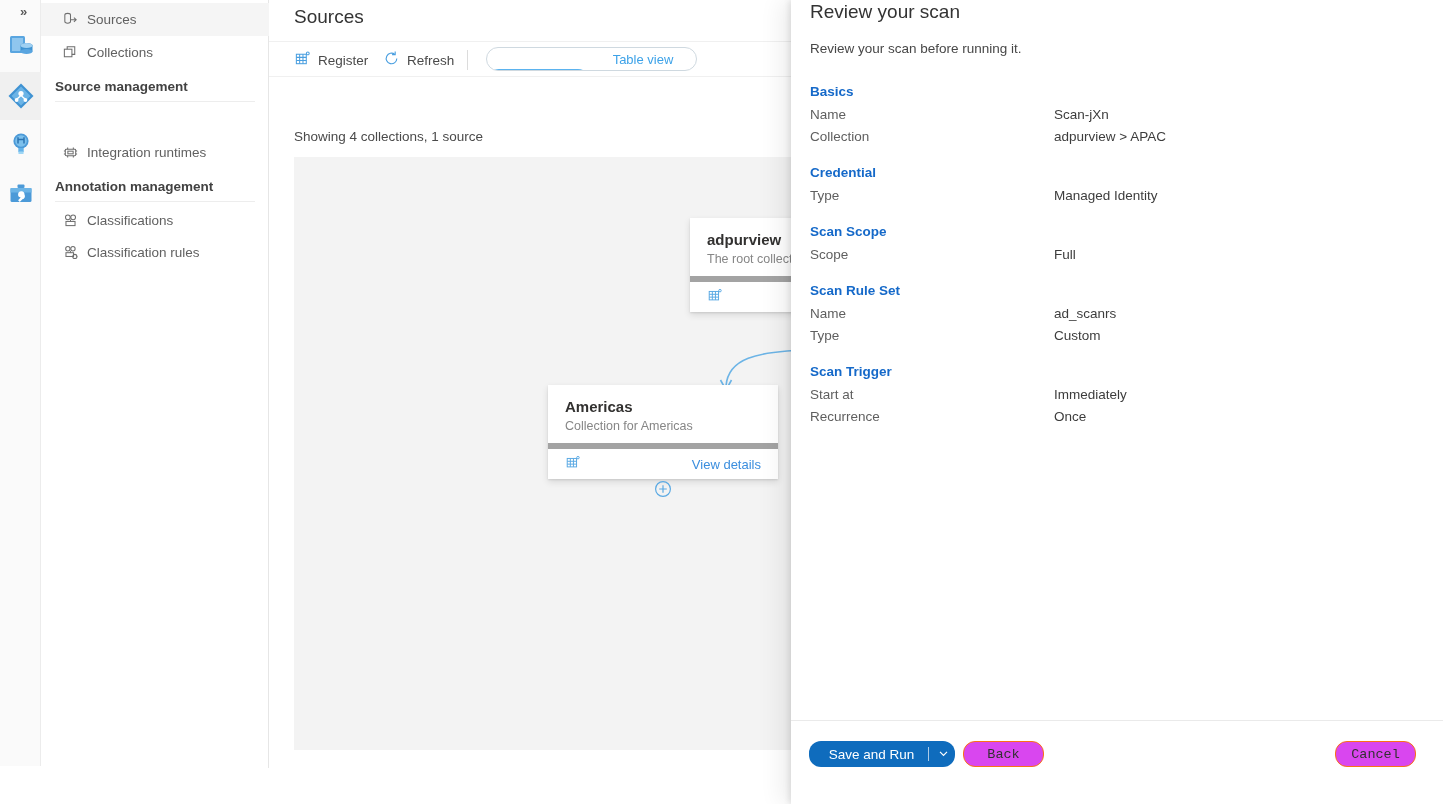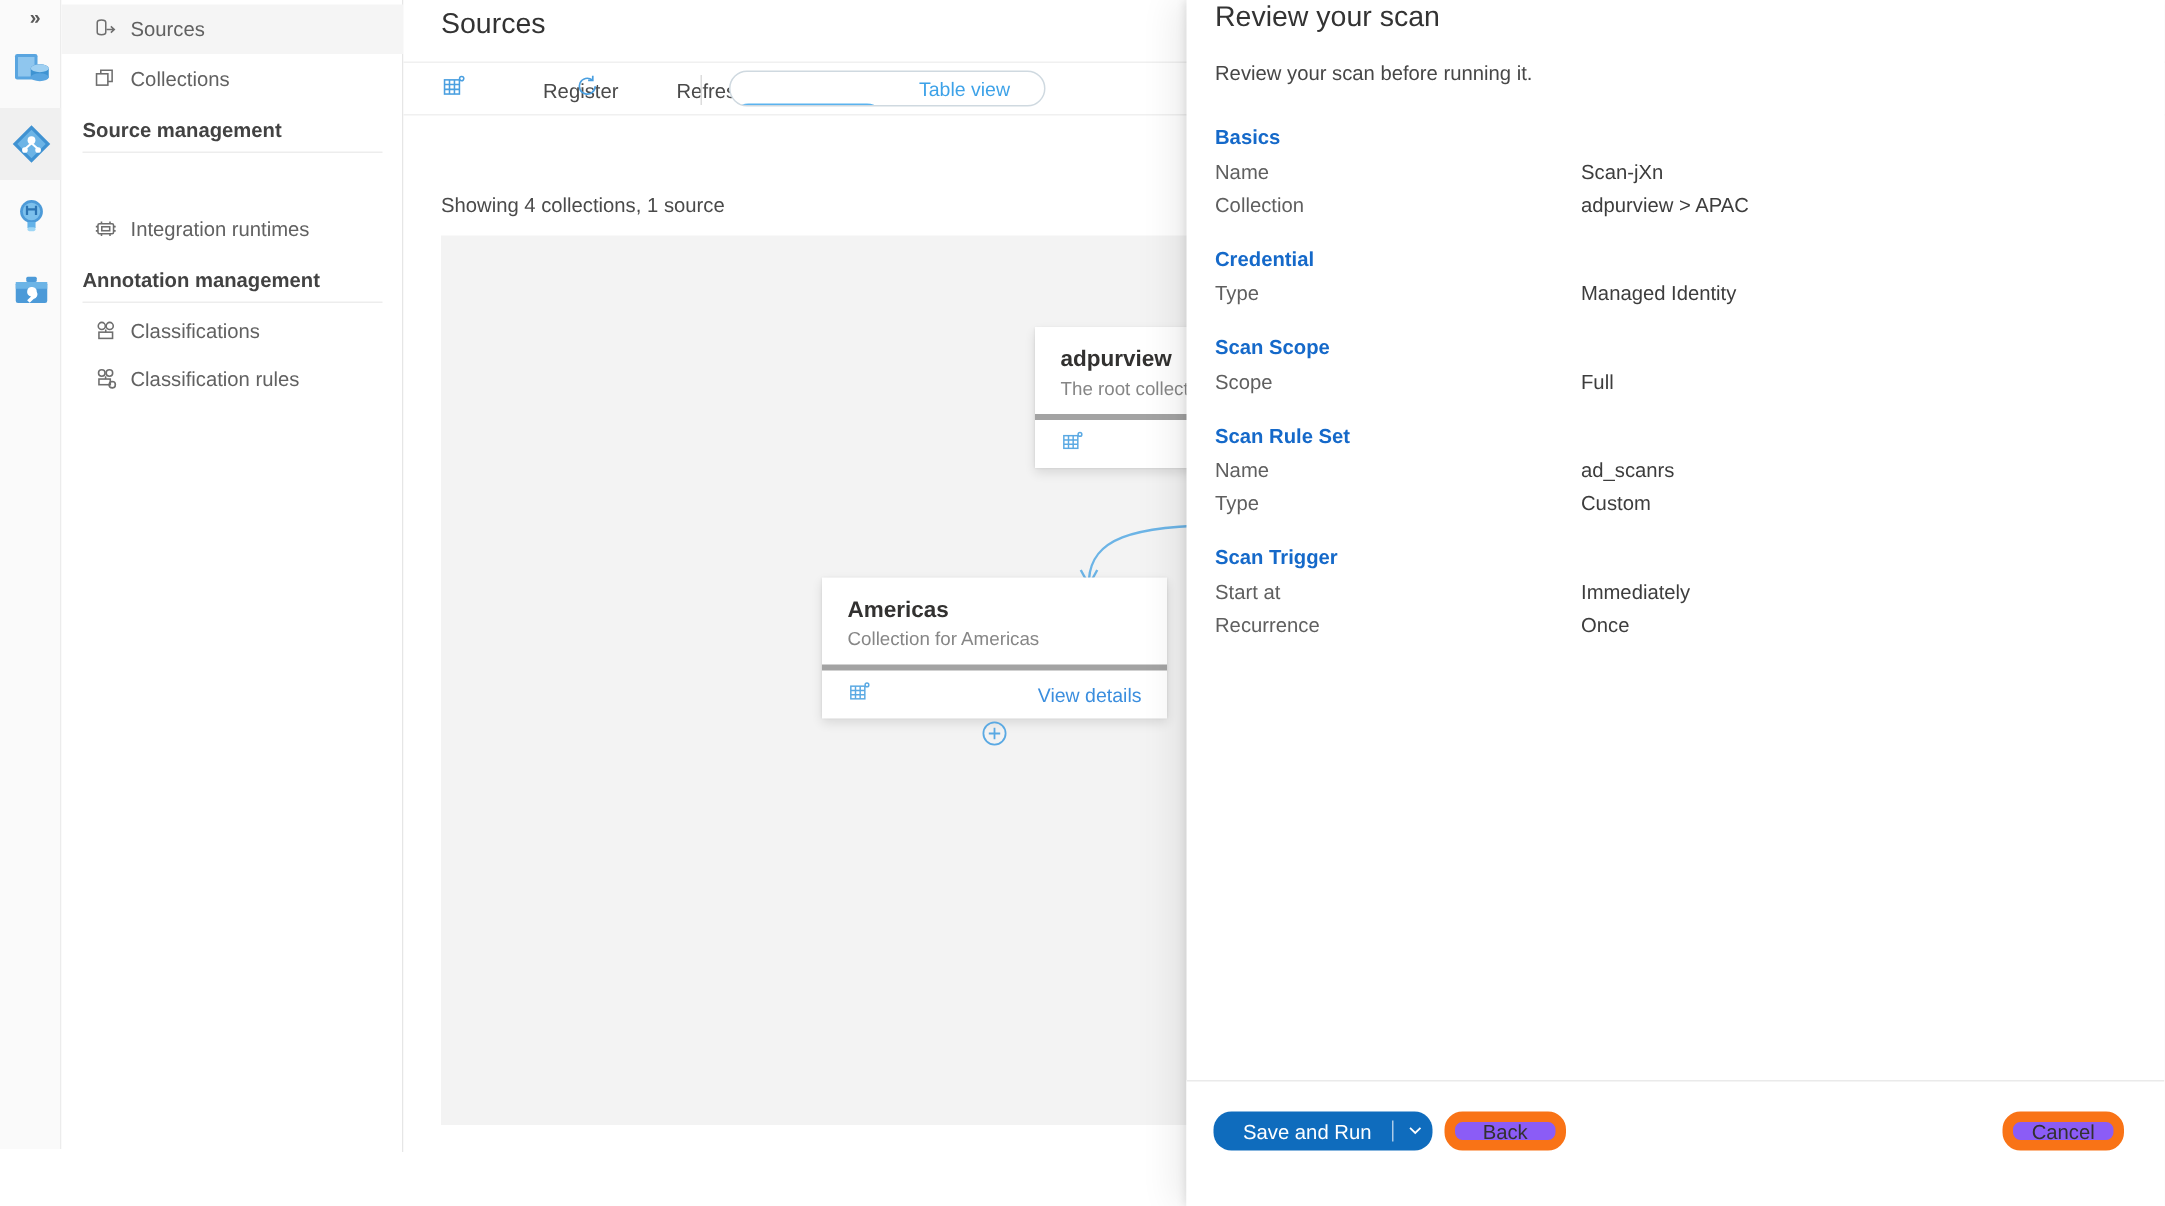"Register" .cmd .c-lbl { margin-left: 44px -> none }
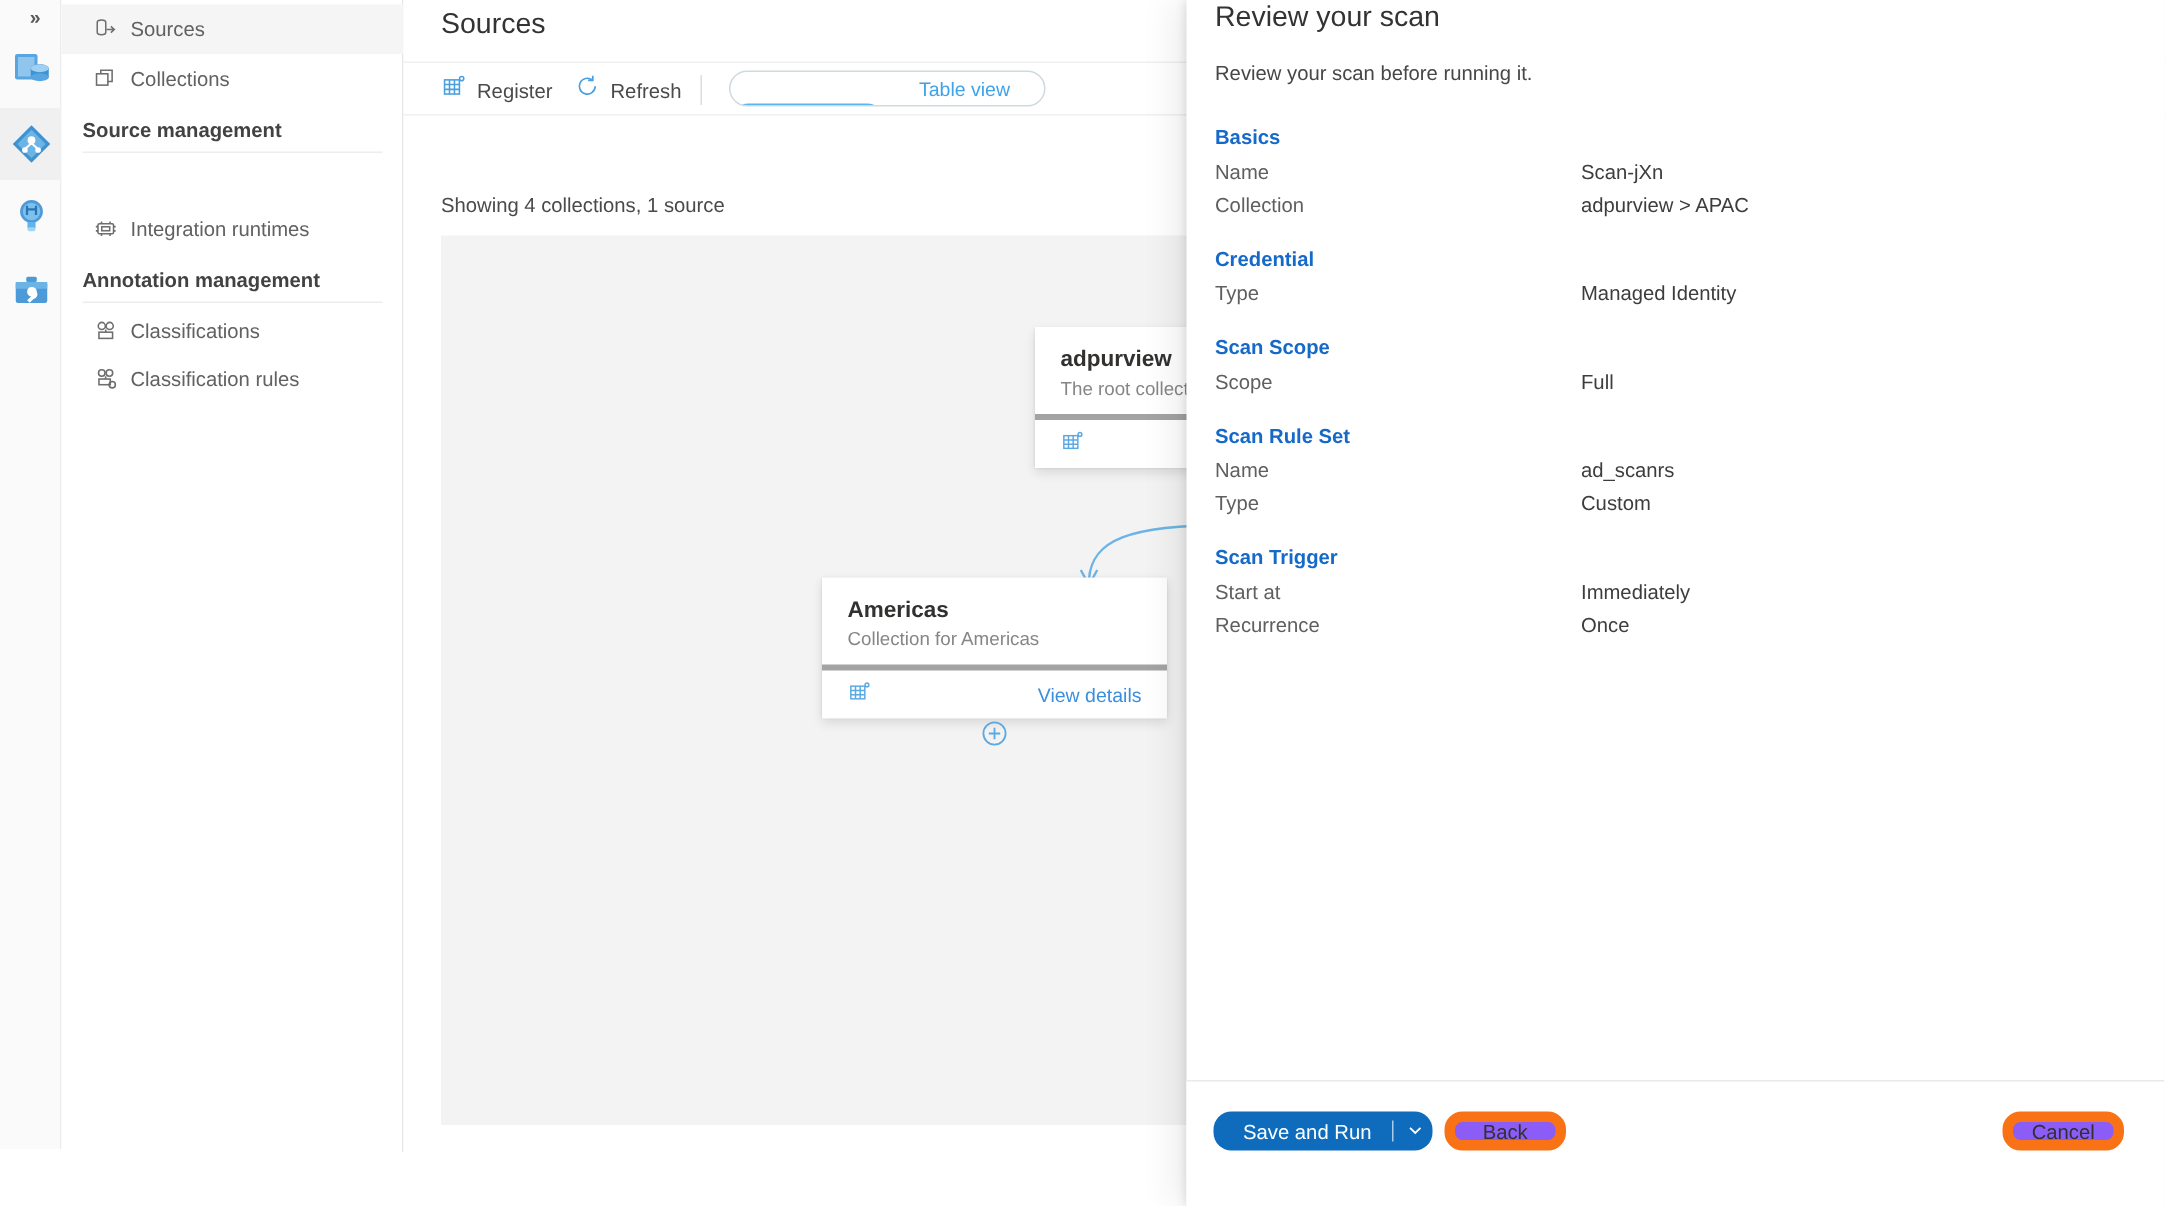"View details" .mcard .mc-foot { border-top: 4px solid #a3a3a3 -> 6px solid #a3a3a3 }
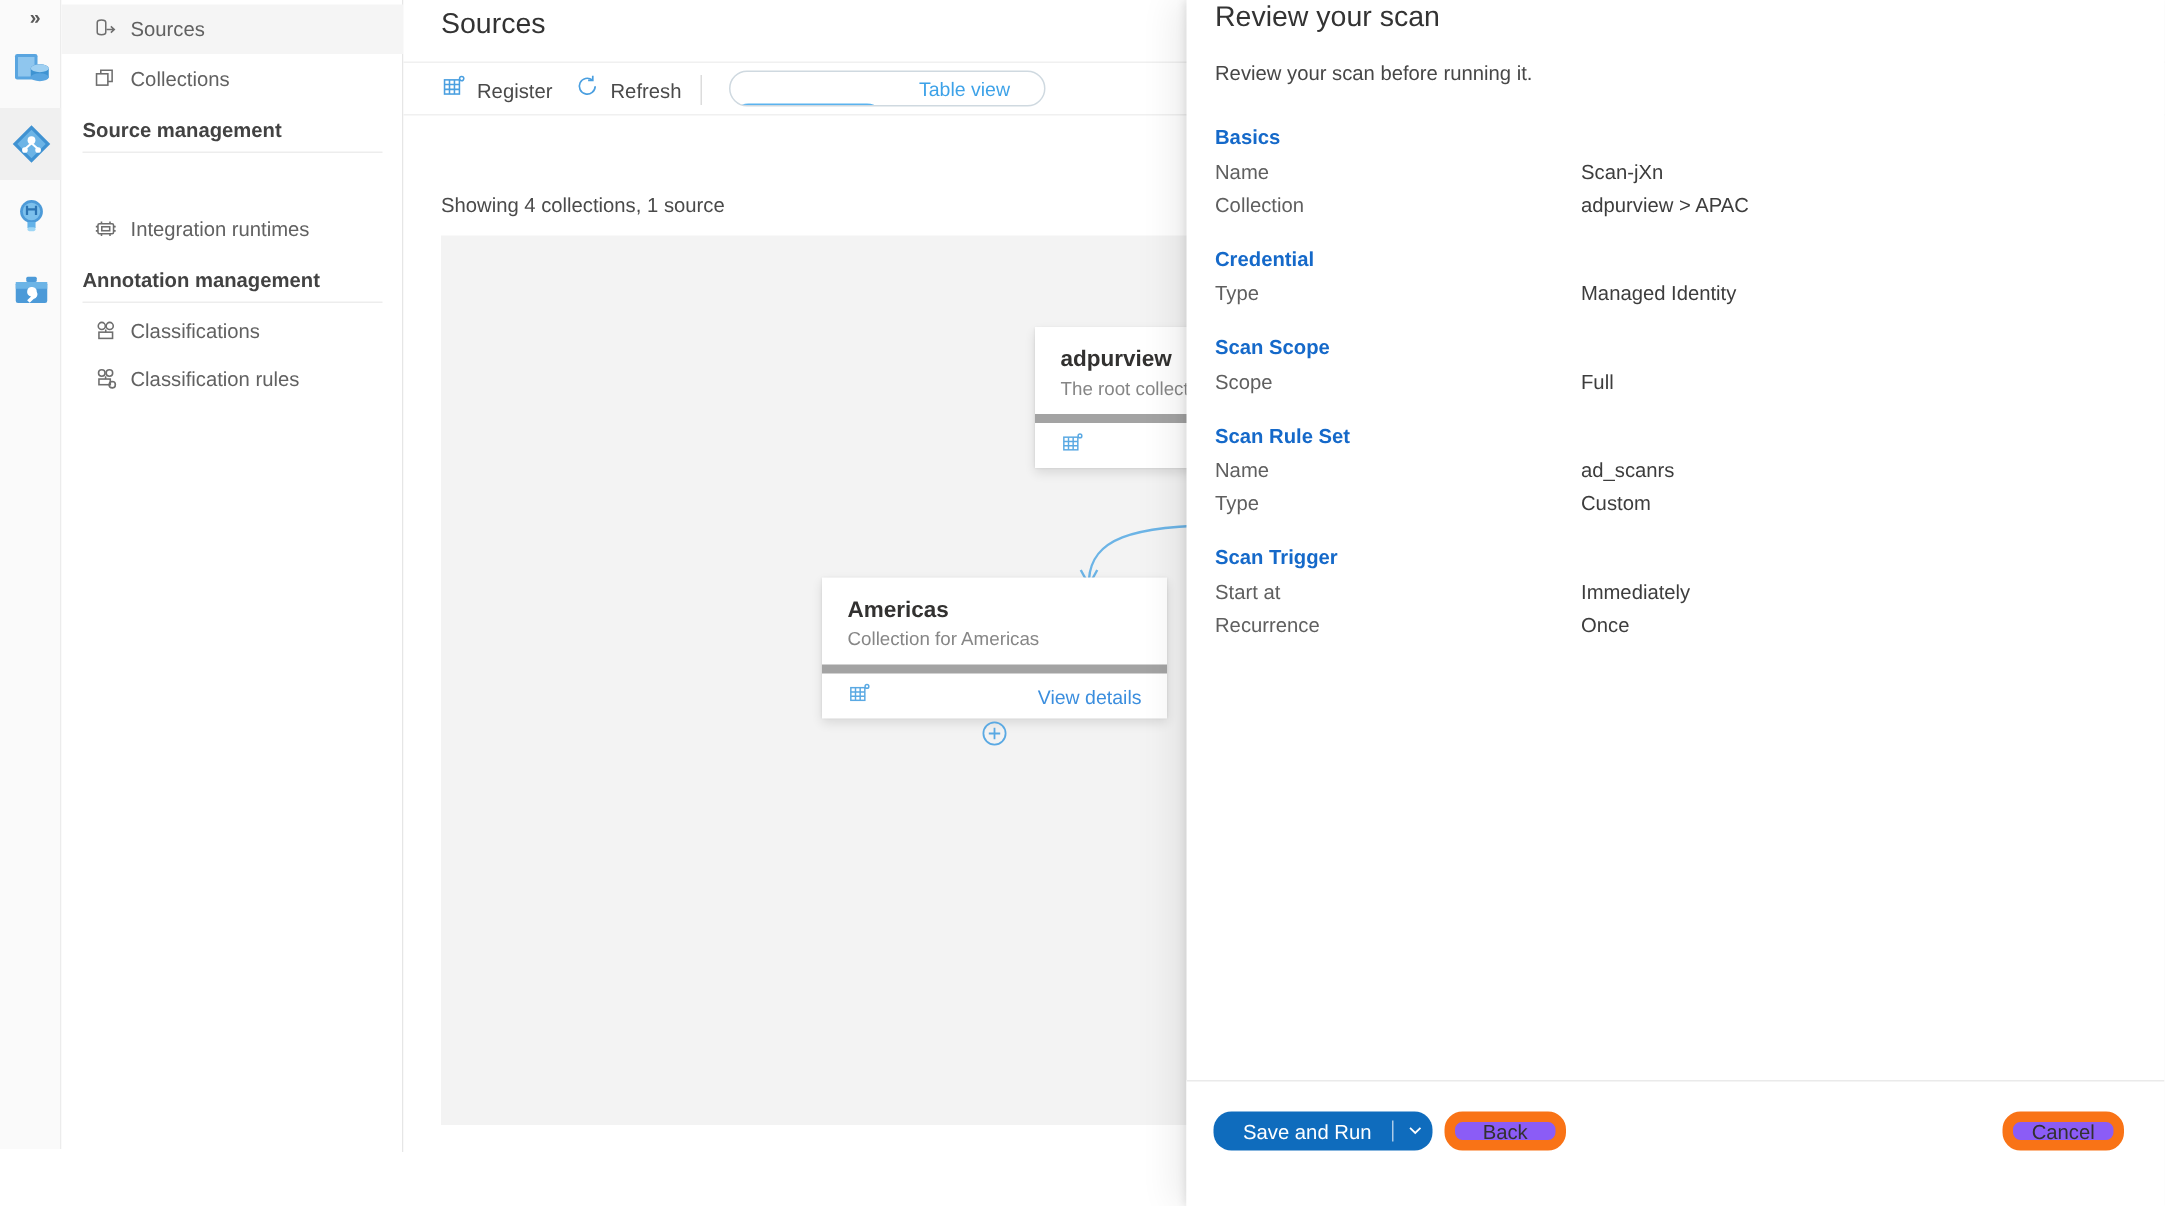"Back" .btn-secondary { background: #8b5cf6 -> #d946ef; border: 7px solid #f97316 -> 1px solid #f97316; font-family: none -> Liberation Mono, monospace }
